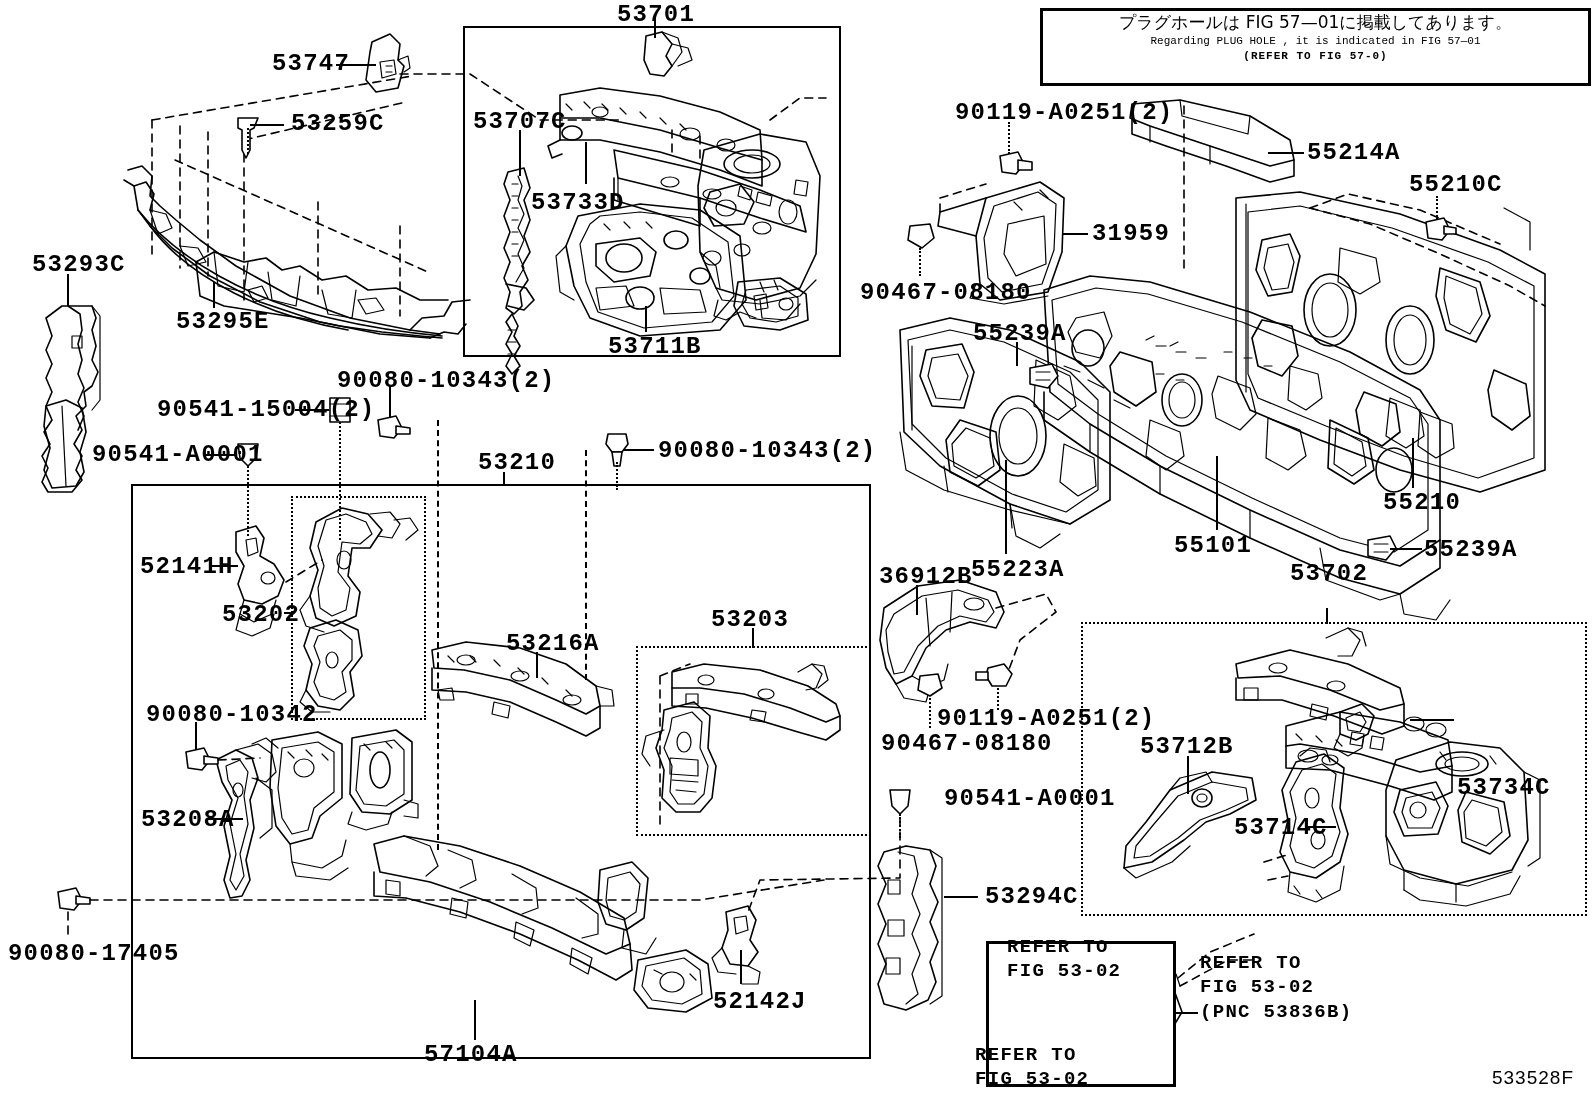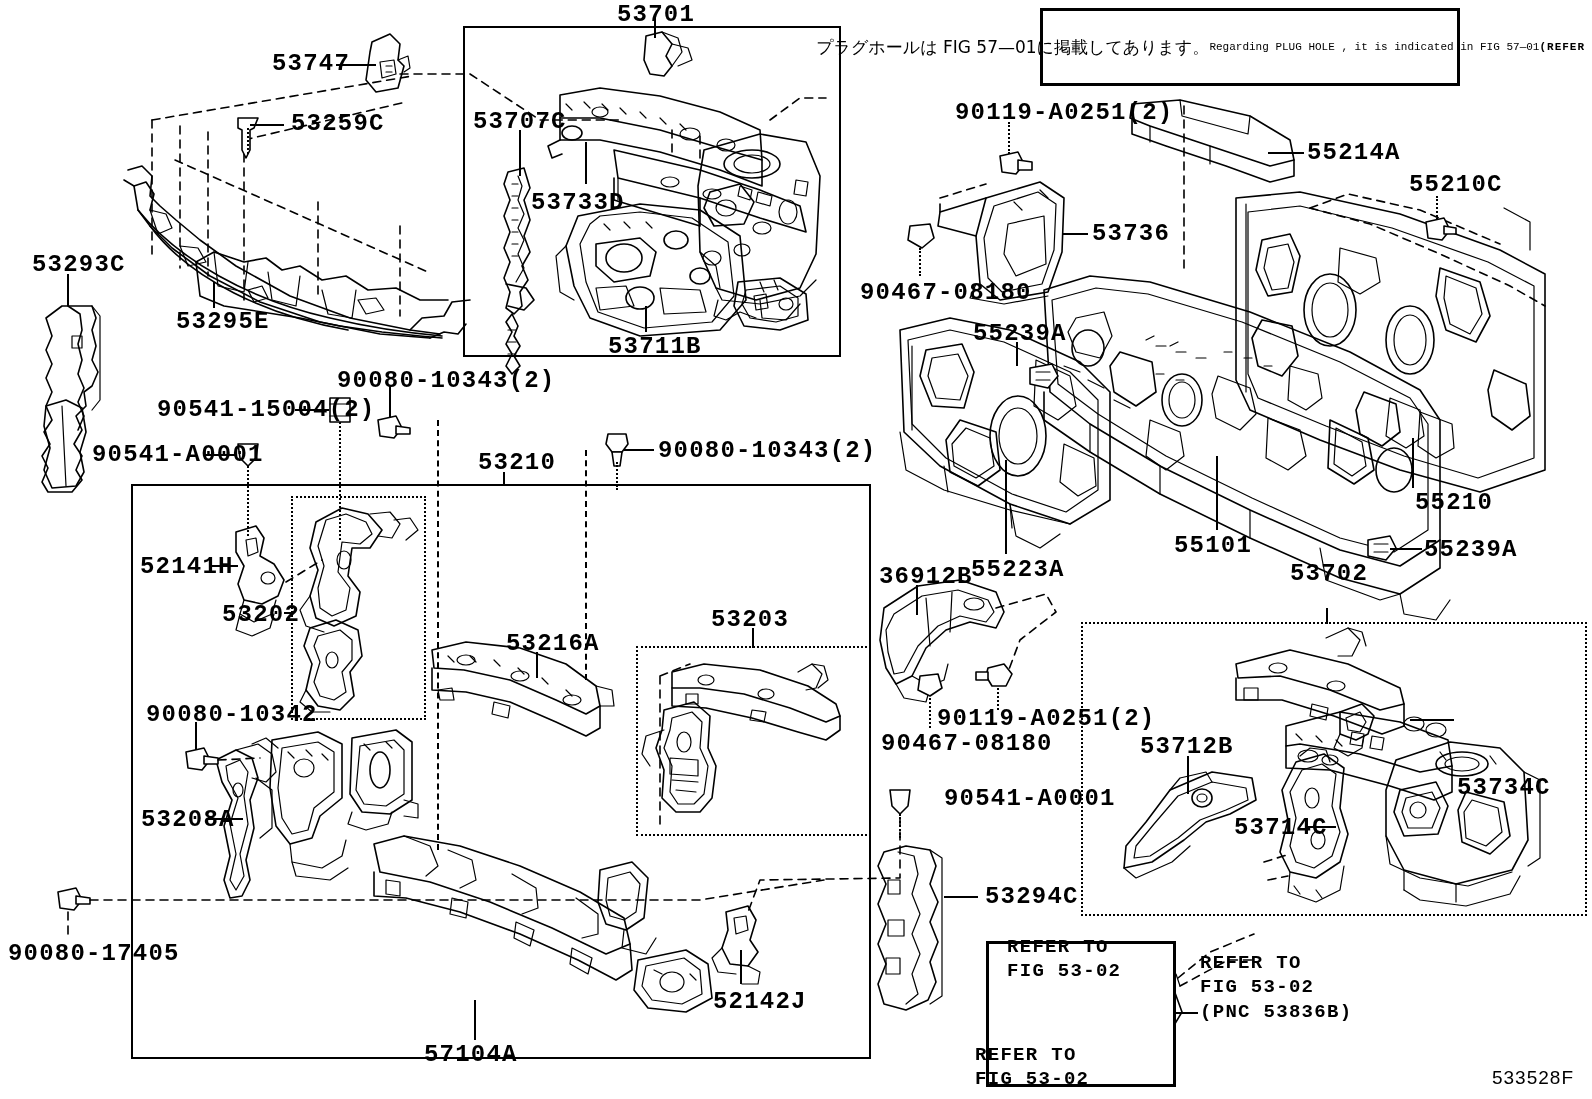"プラグホールは FIG 57—01に掲載してあります。" #notebox { flex-direction: row -> column; justify-content: center -> flex-start; width: 420px -> 551px }
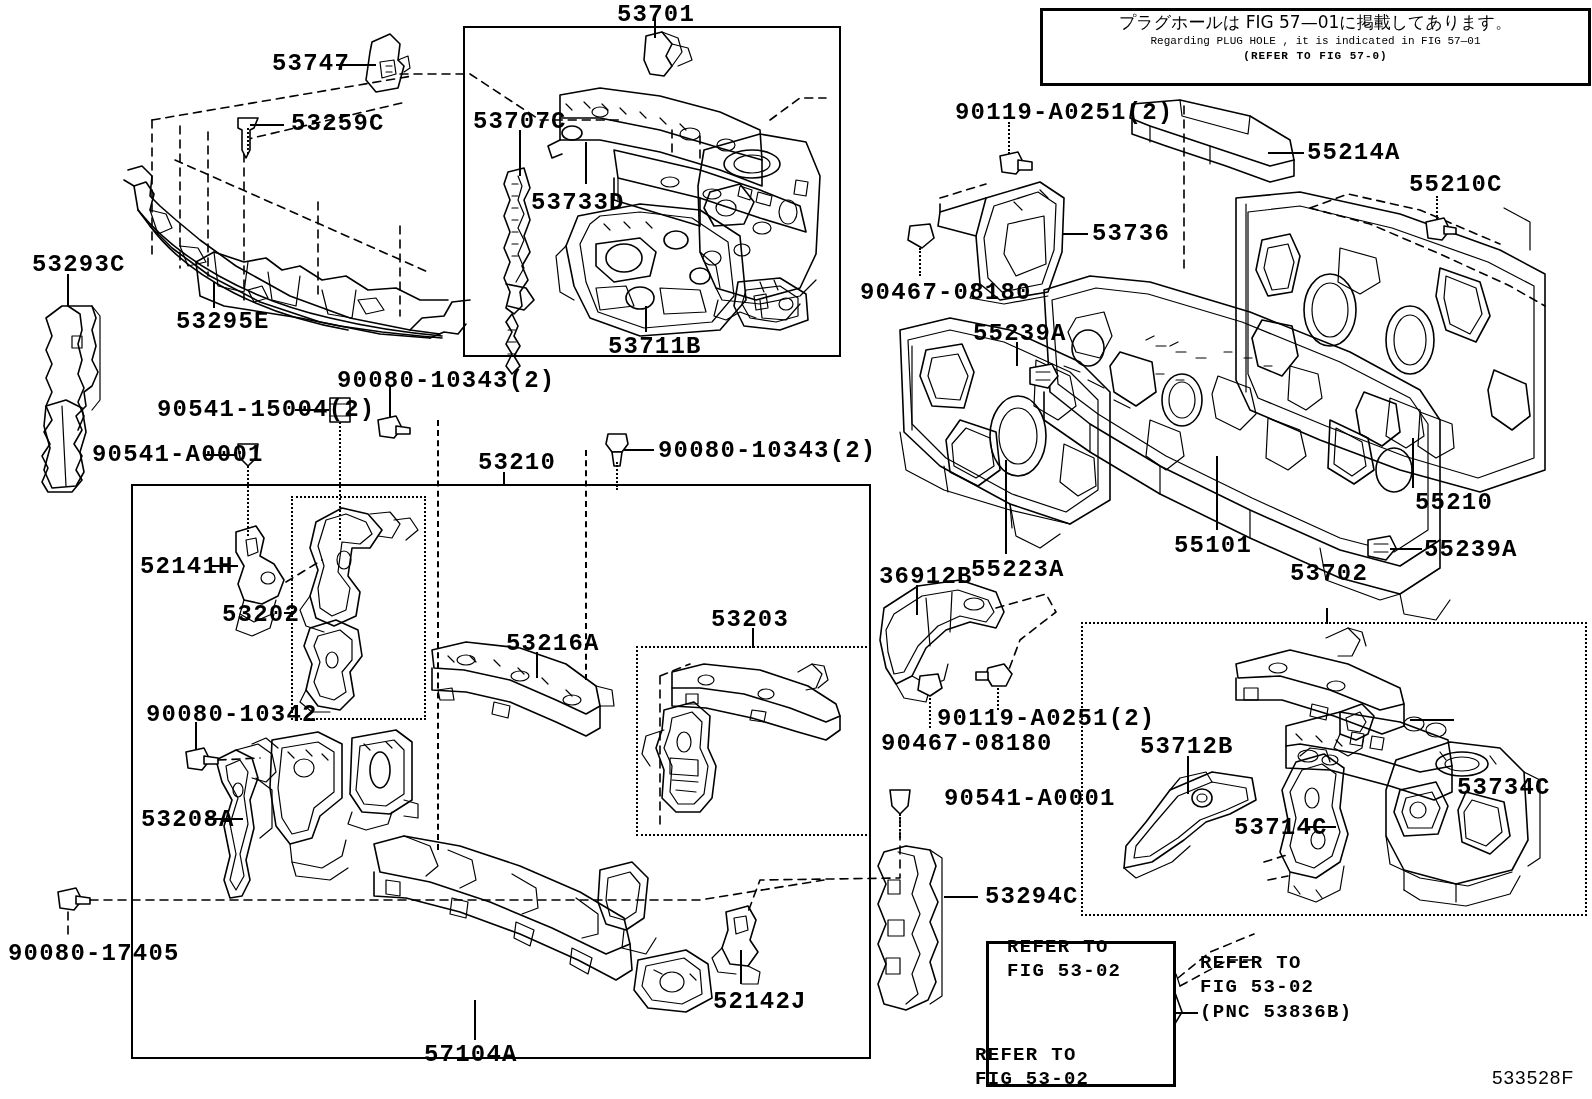"53736" div.lbl { text: 53736 -> 31959 }
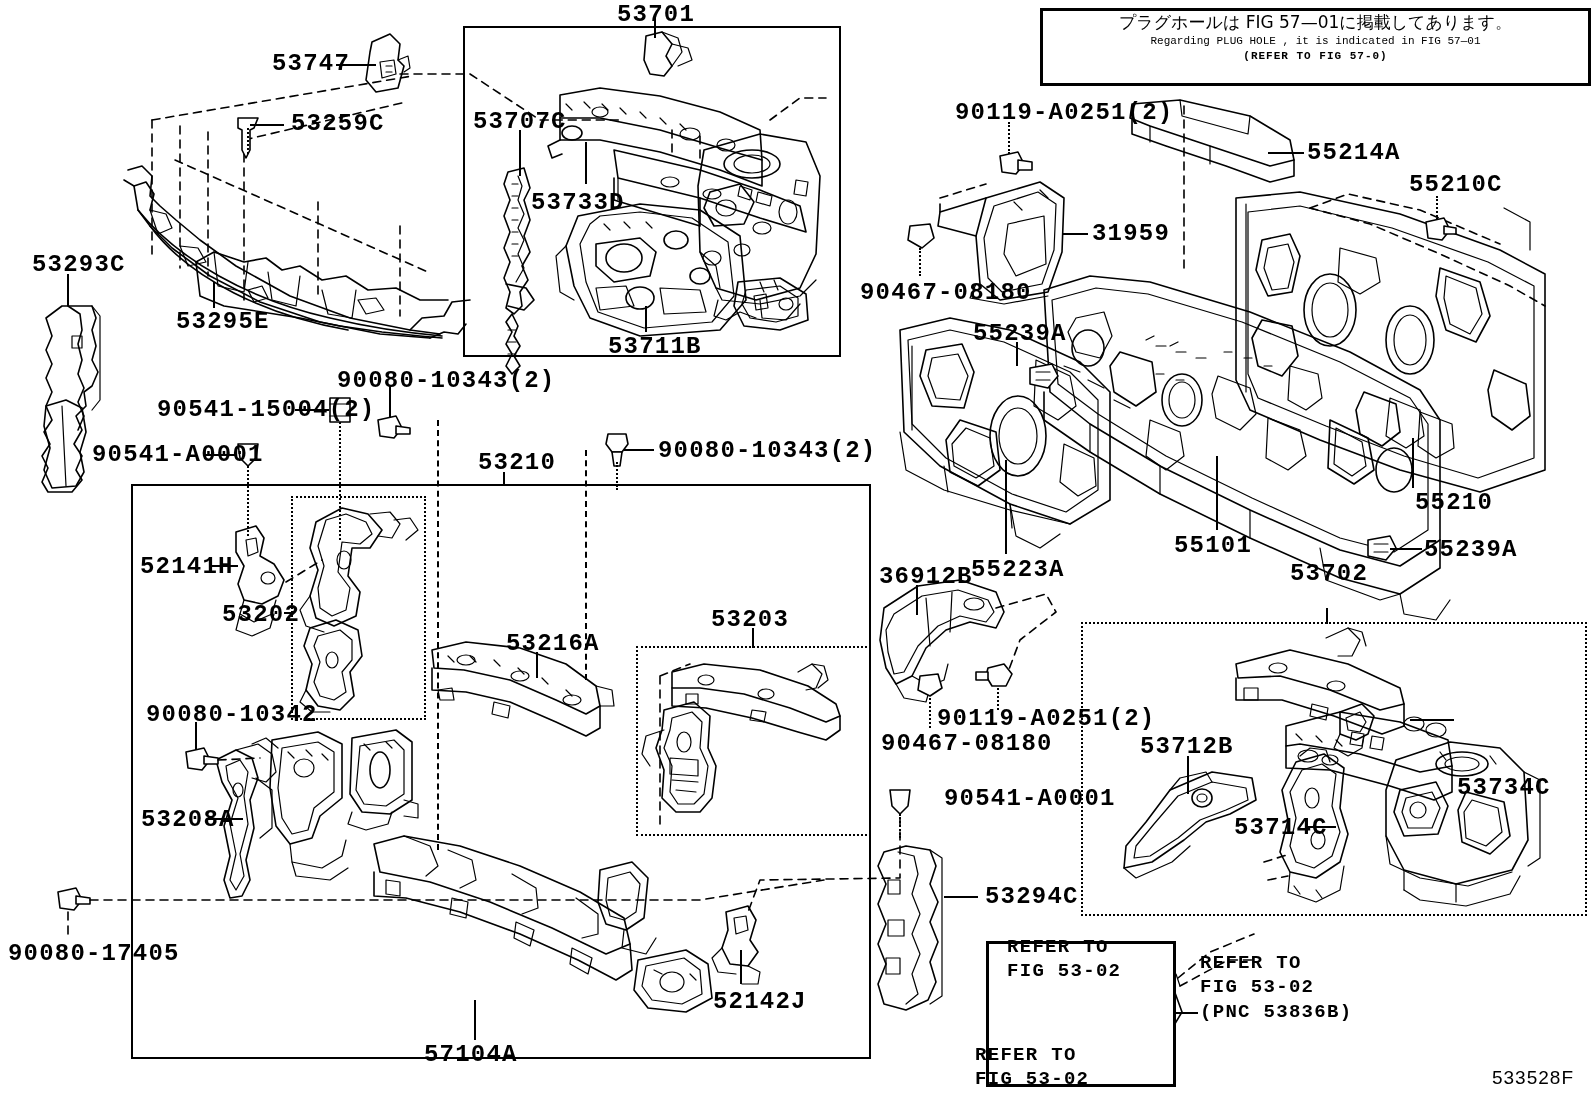"55210" div.lbl { margin-left: 32px -> none }
